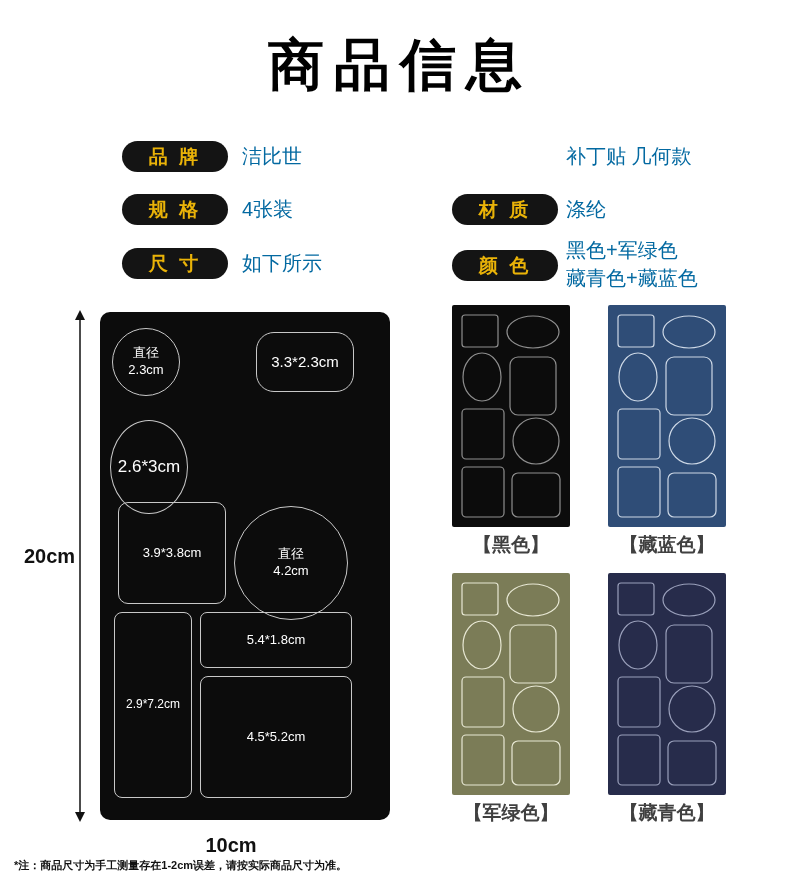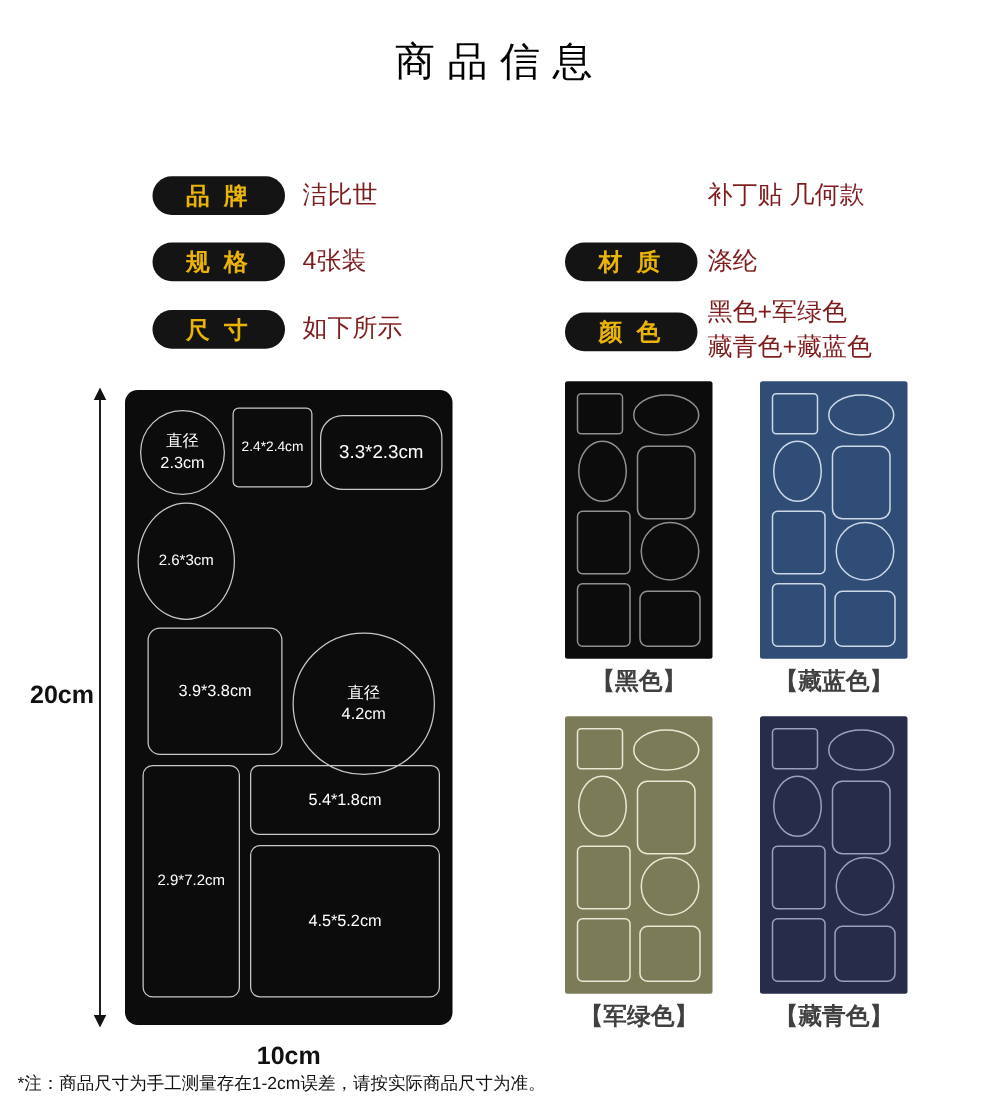"商品信息" .title { font-size: 32px -> 56px; font-weight: 400 -> 700 }
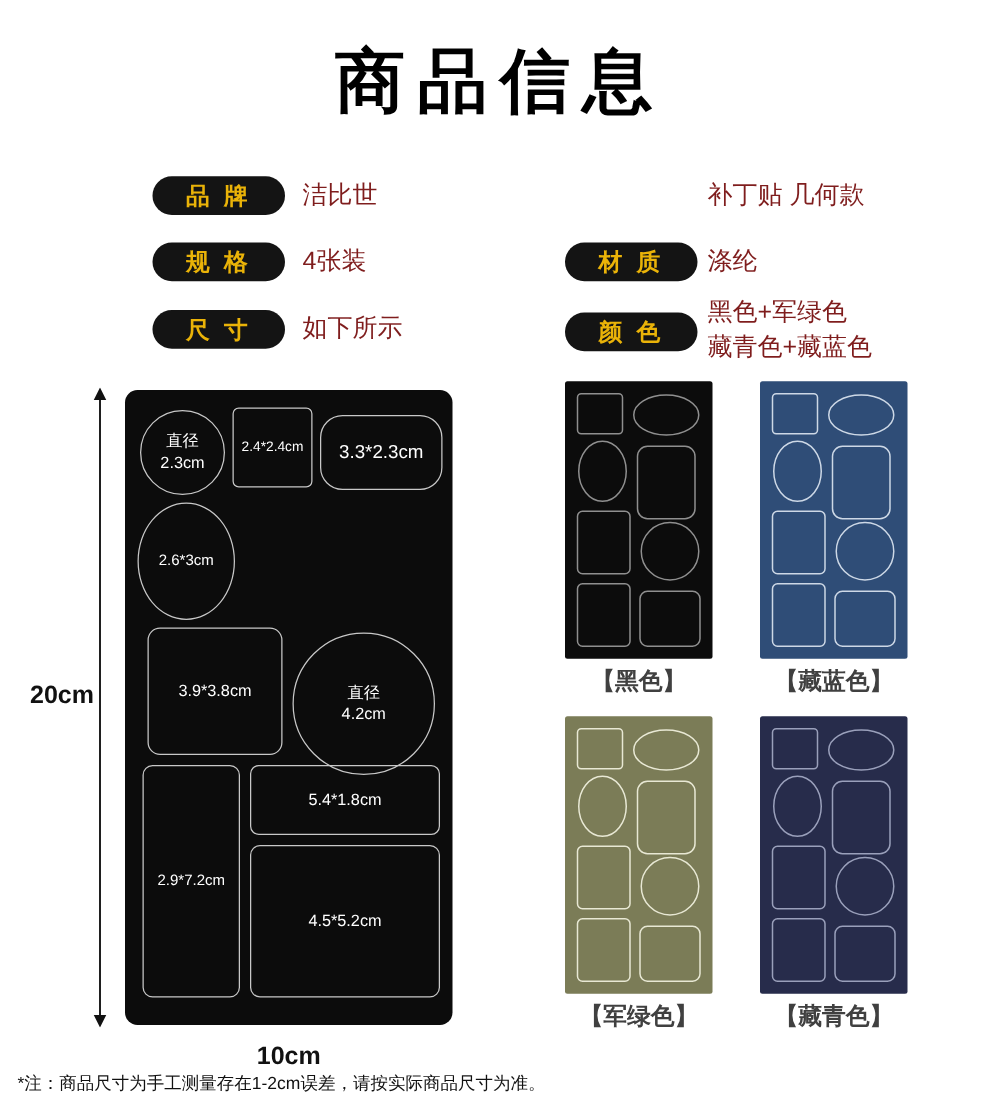"洁比世" .val { color: #7f1d1d -> #0369a1 }
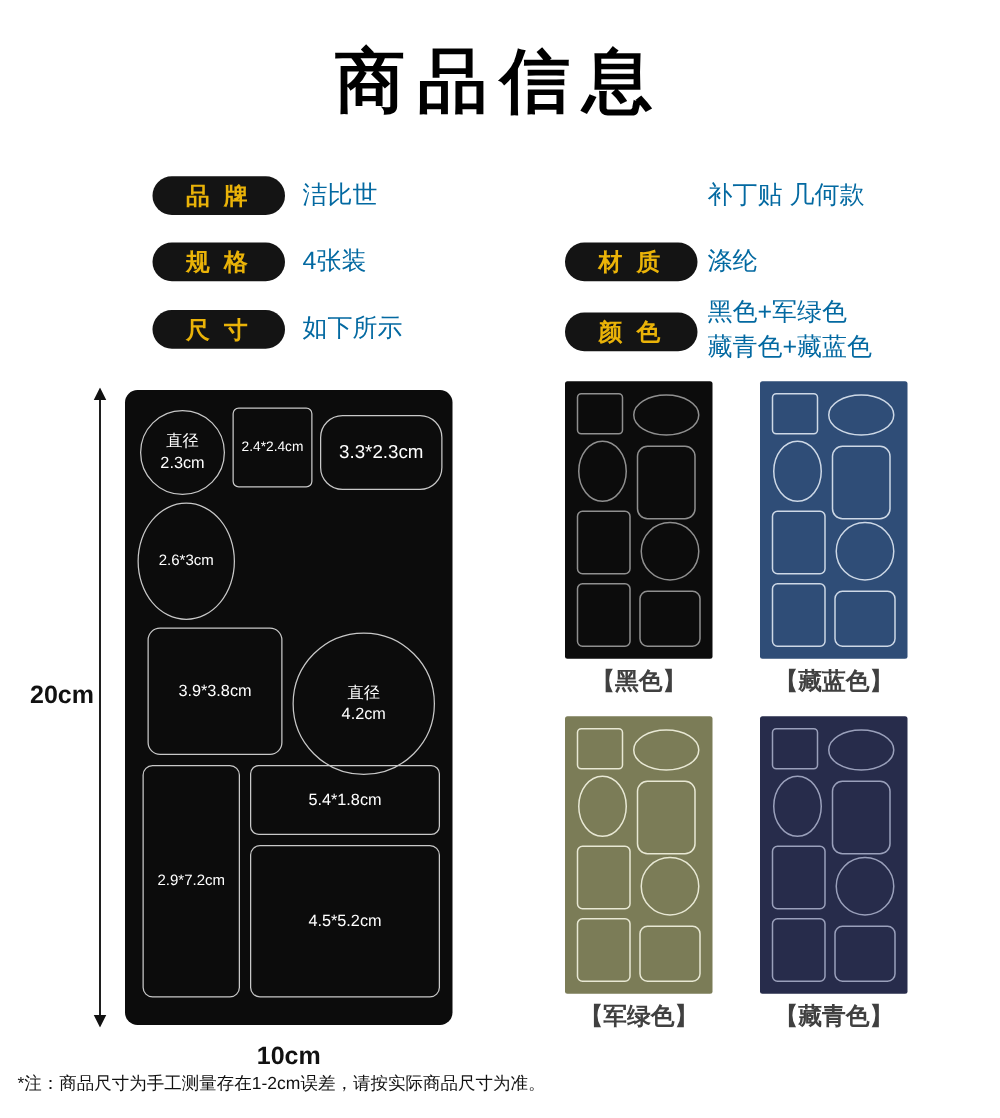"直径" div.board { padding-left: none -> 28px }
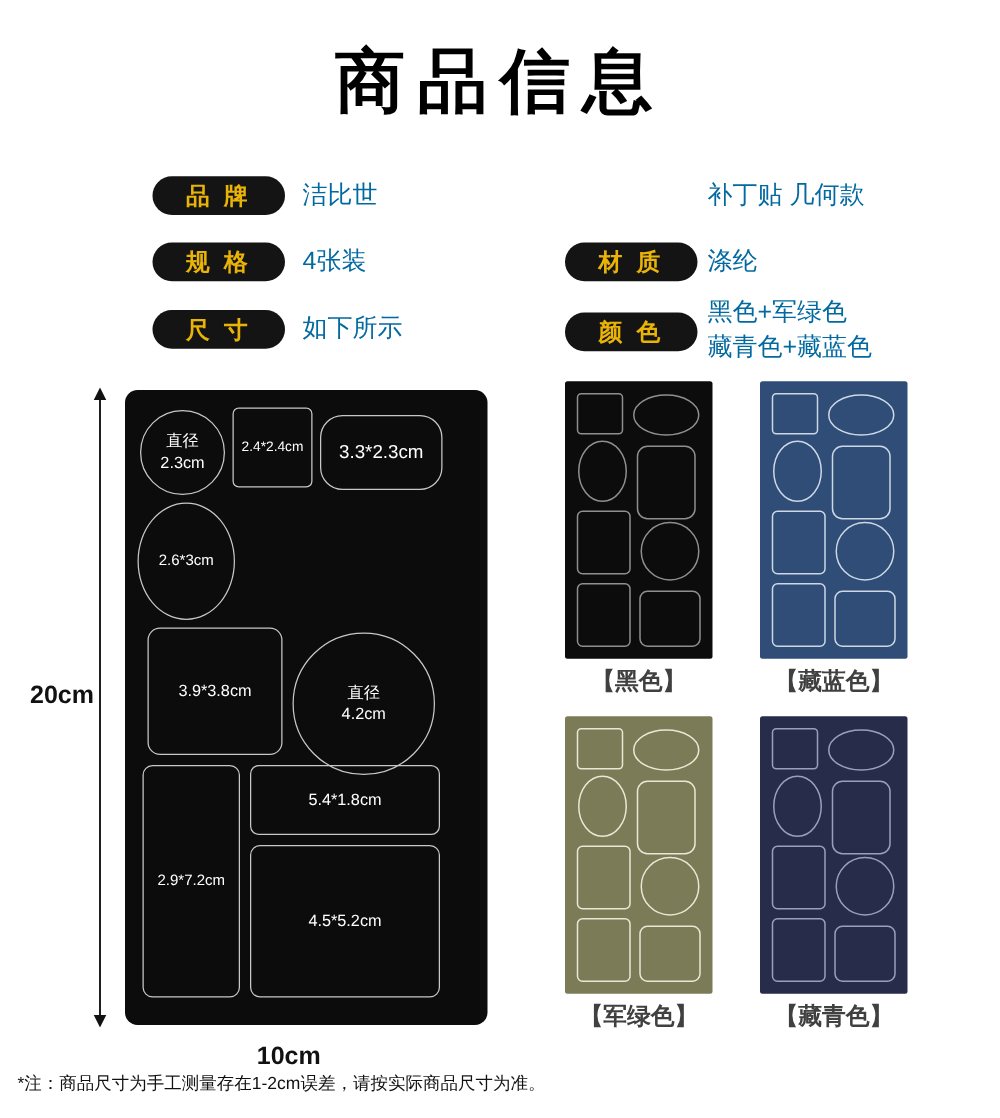"2.4*2.4cm" div.shape { html: <div> <span>2.4*2.4cm</span> </div> -> none }
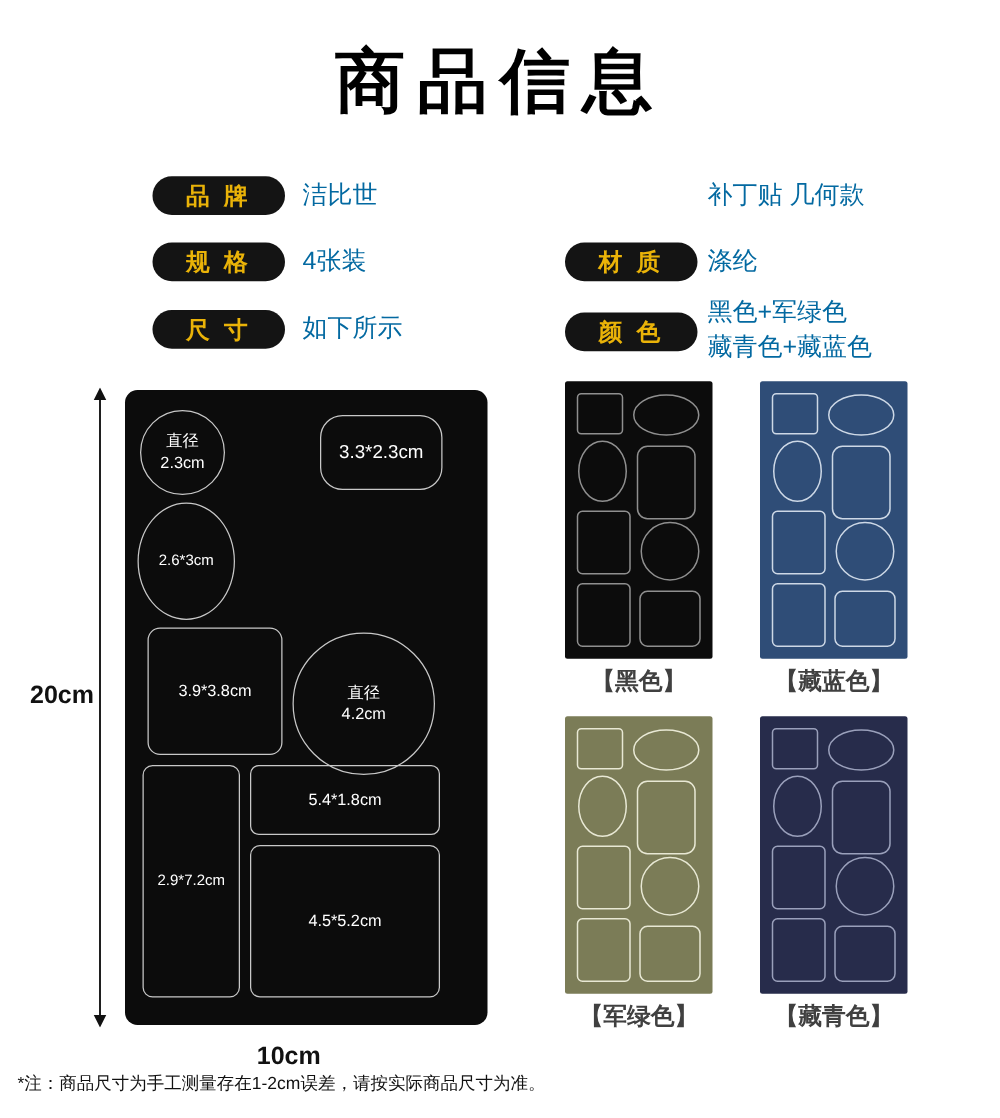"2.6*3cm" div.shape { font-size: 12px -> 17px; top: 90px -> 108px }
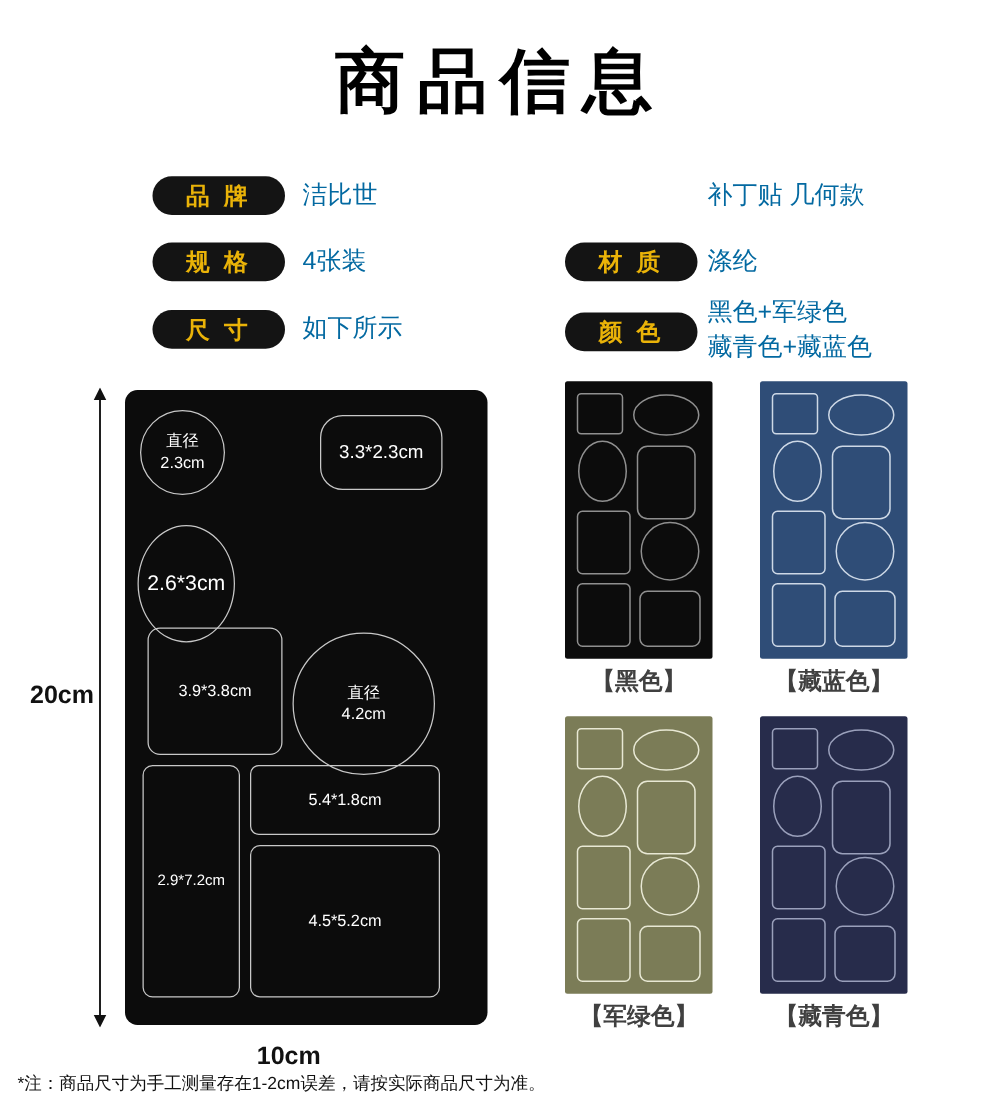"*注：商品尺寸为手工测量存在1-2cm误差，请按实际商品尺寸为准。" .note { font-size: 14px -> 11px; font-weight: 400 -> 700 }
